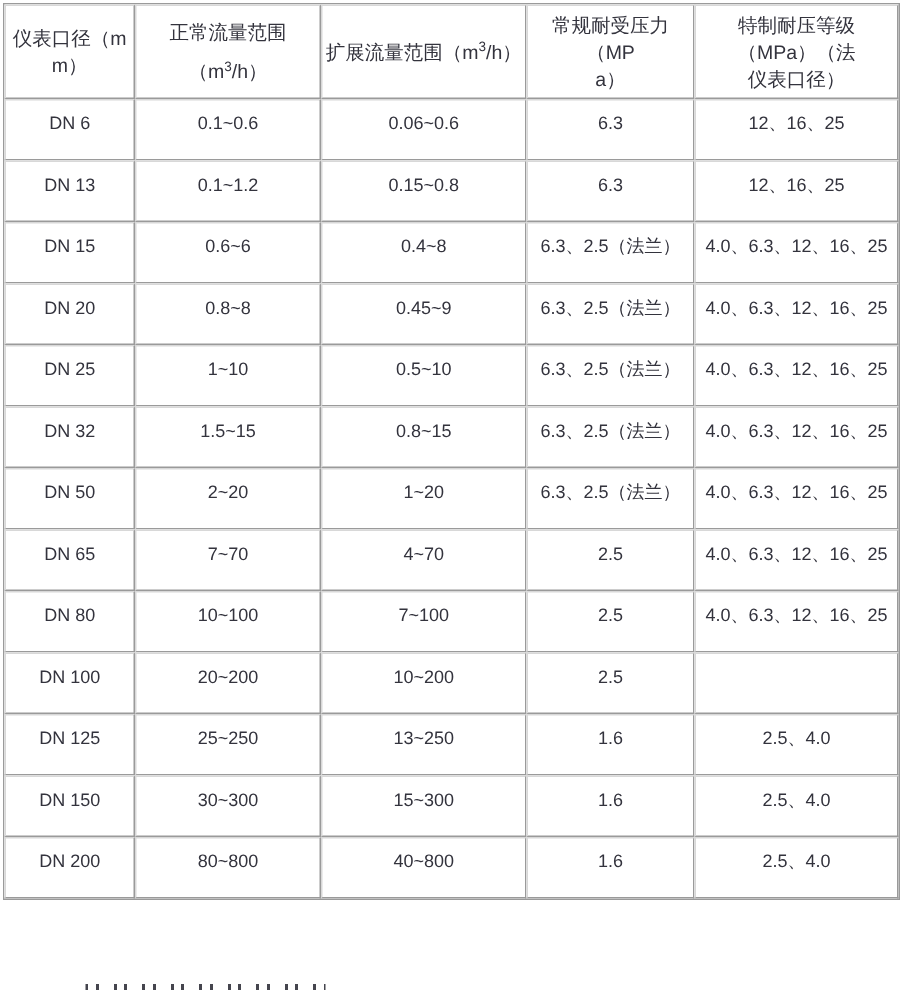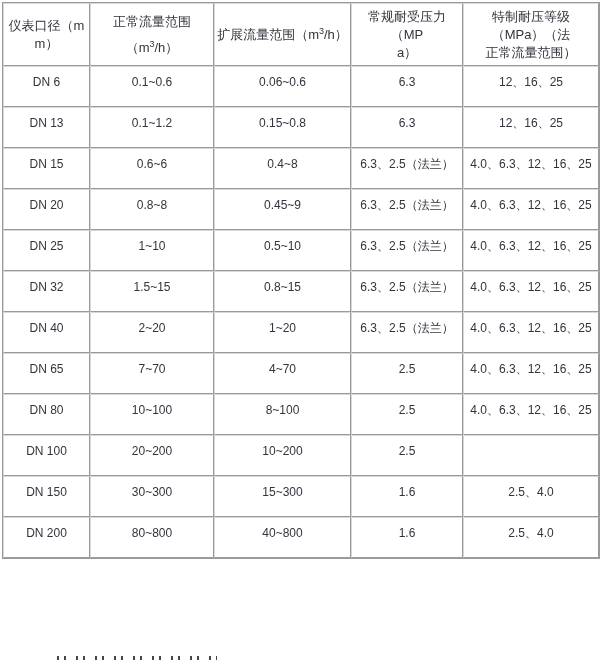"正常流量范围）" span.hline { text: 正常流量范围 -> 仪表口径 }
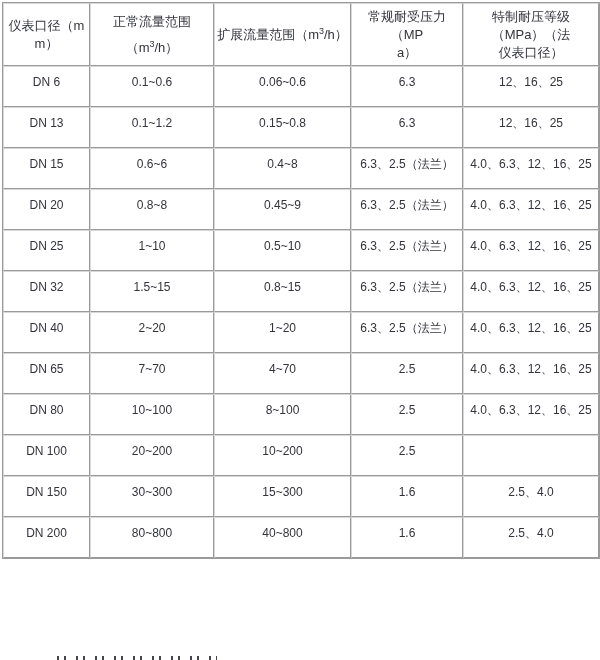"DN 40" td { text: 40 -> 50 }
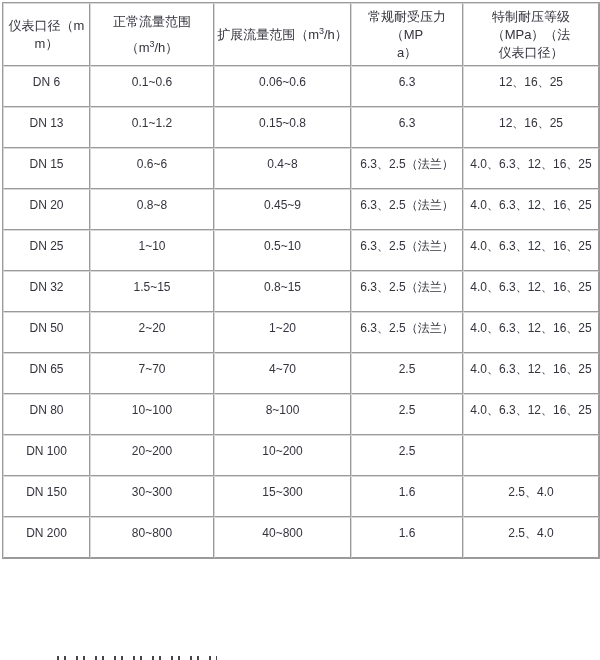"8~100" td { text: 8 -> 7 }
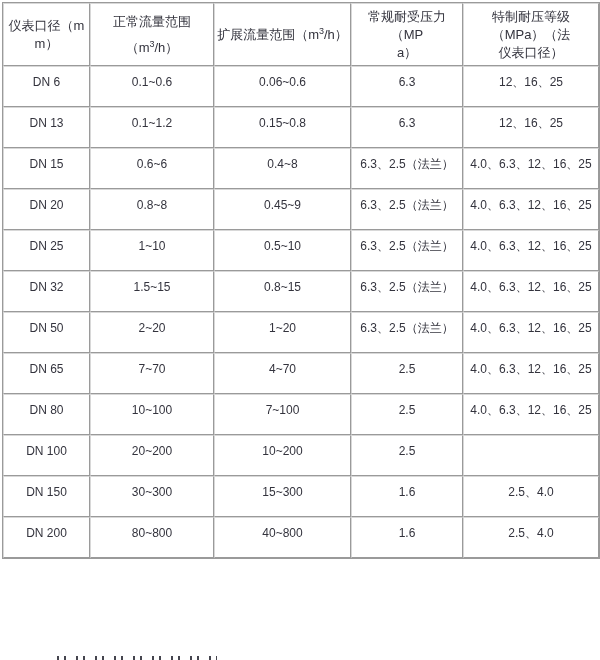"DN 125" tr { html: none -> <tr> <td>DN 125</td> <td>25~250</td> <td>13~250</td> <td>1.6</td> <td>2.5、4.0</td> </tr> }
